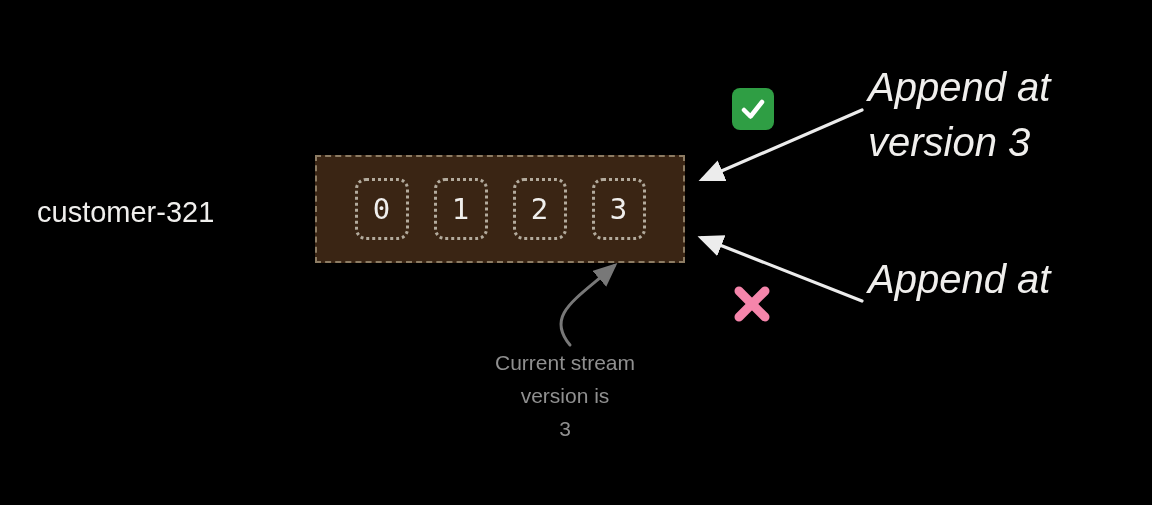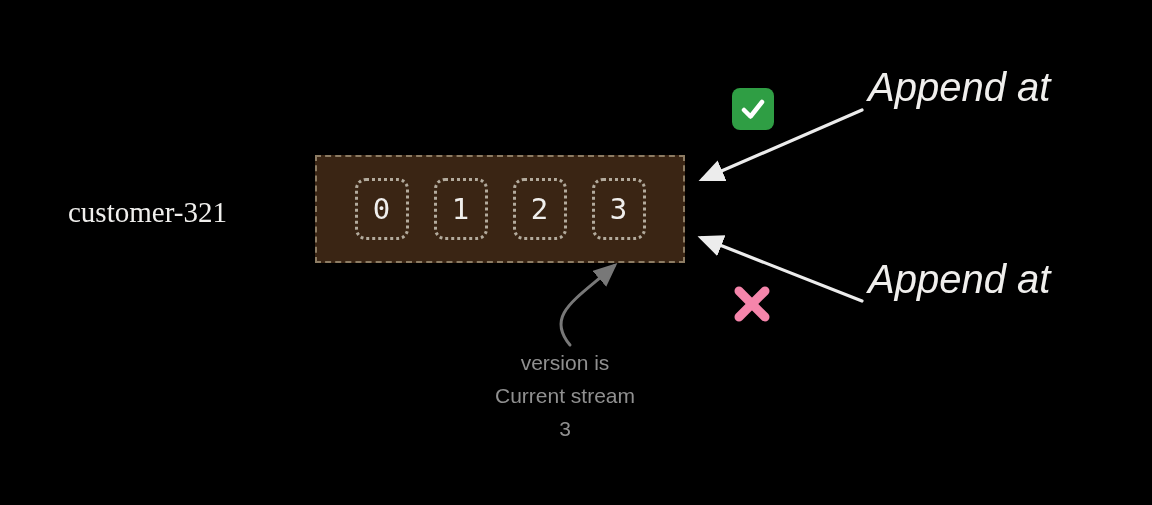"version 3" div { html: none -> <div>version 3</div> }
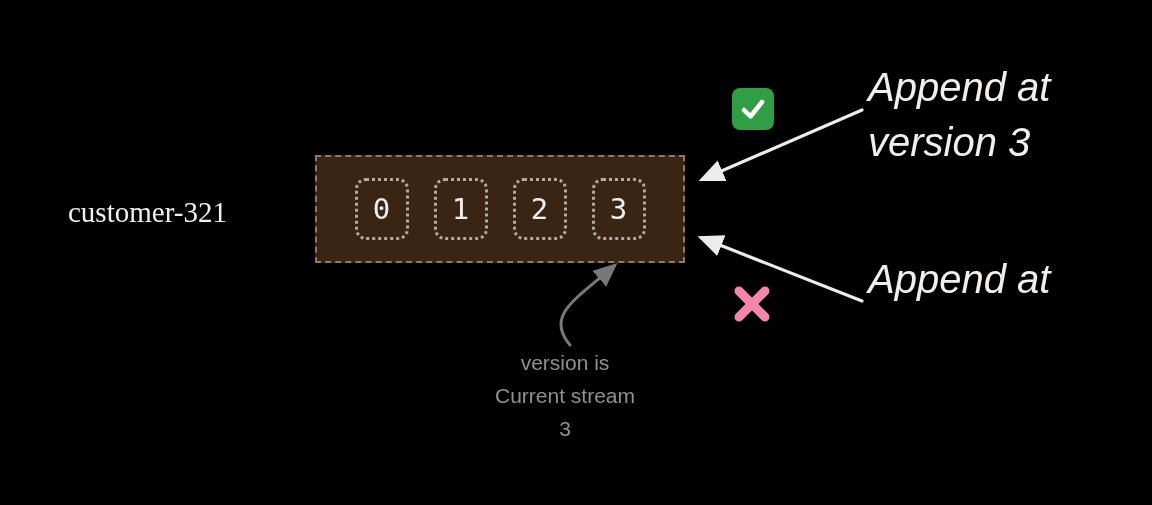"customer-321" .stream-label { font-family: Liberation Serif, serif -> Liberation Sans, sans-serif; left: 68px -> 37px }
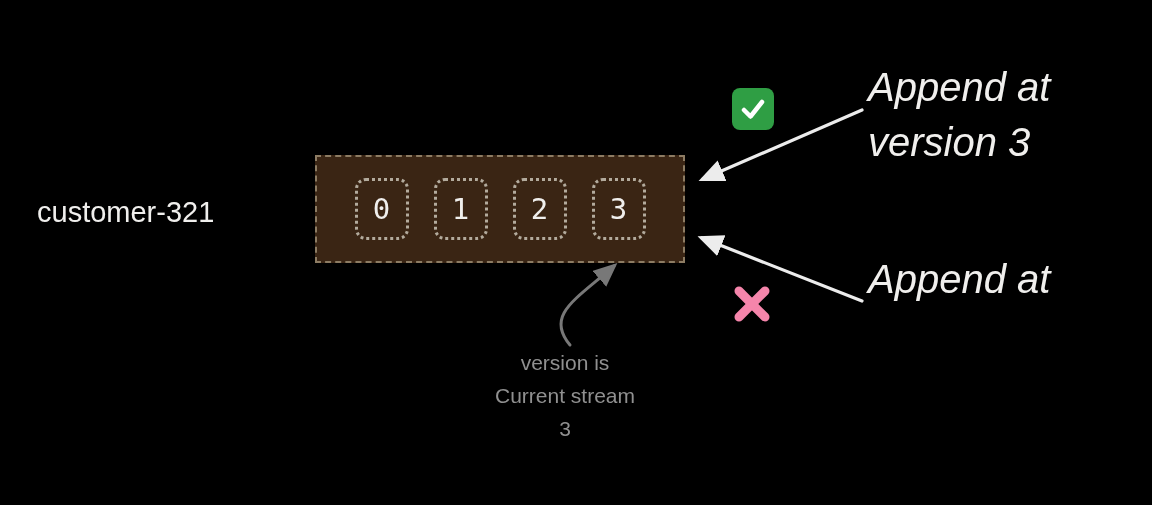"version is" div { order: before "Current stream" -> after "Current stream" }
